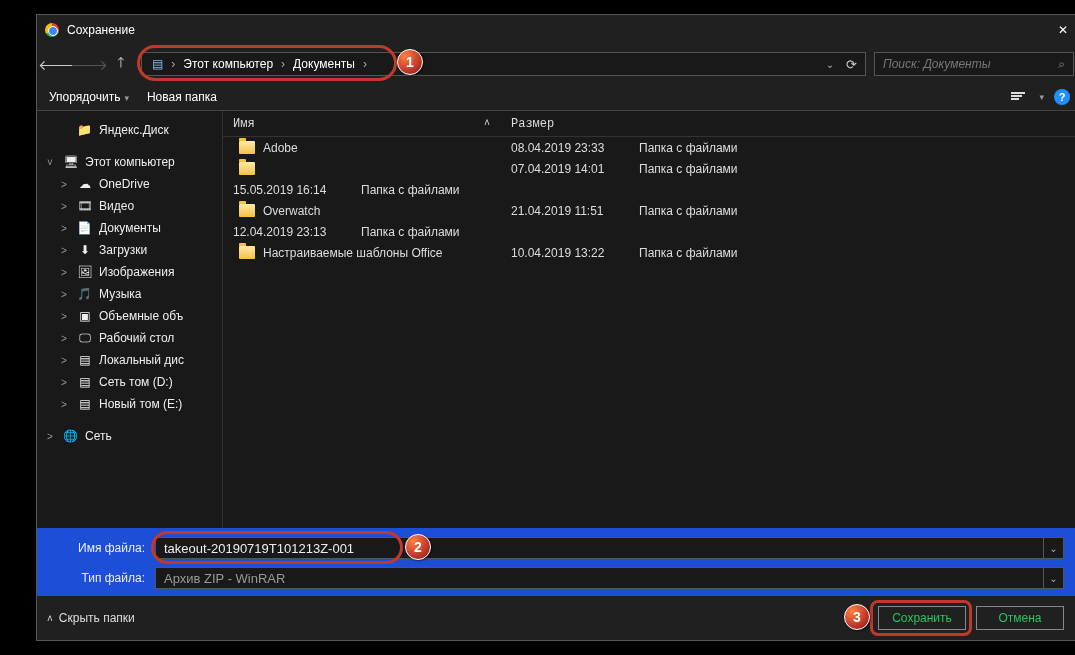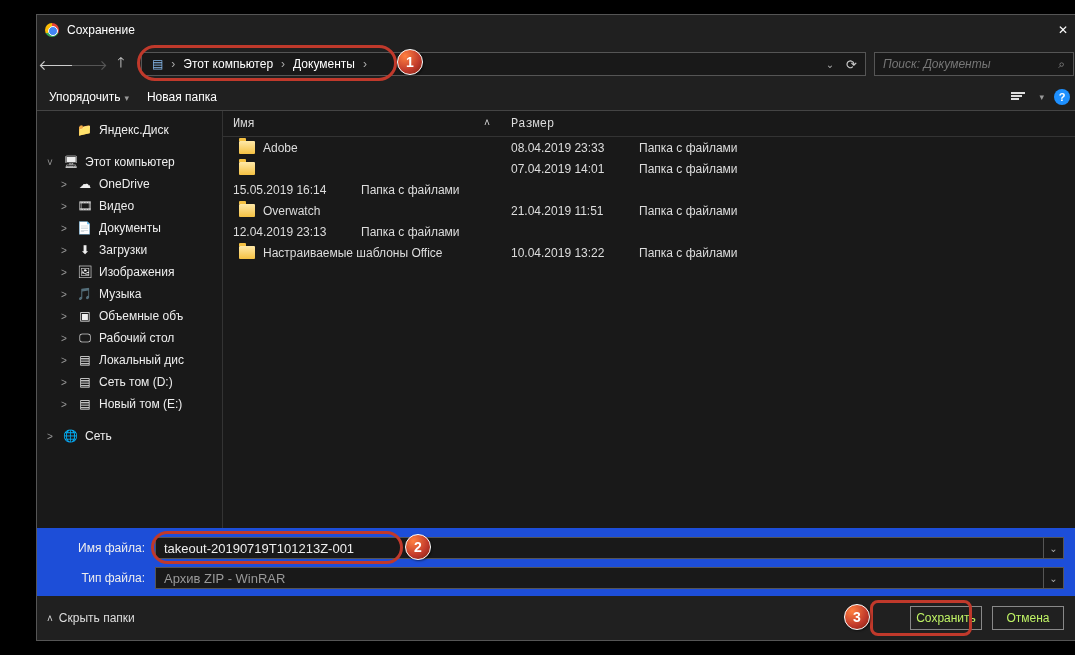"Сохранить" .btn { color: #bef264 -> #22c55e; width: 72px -> 88px }
